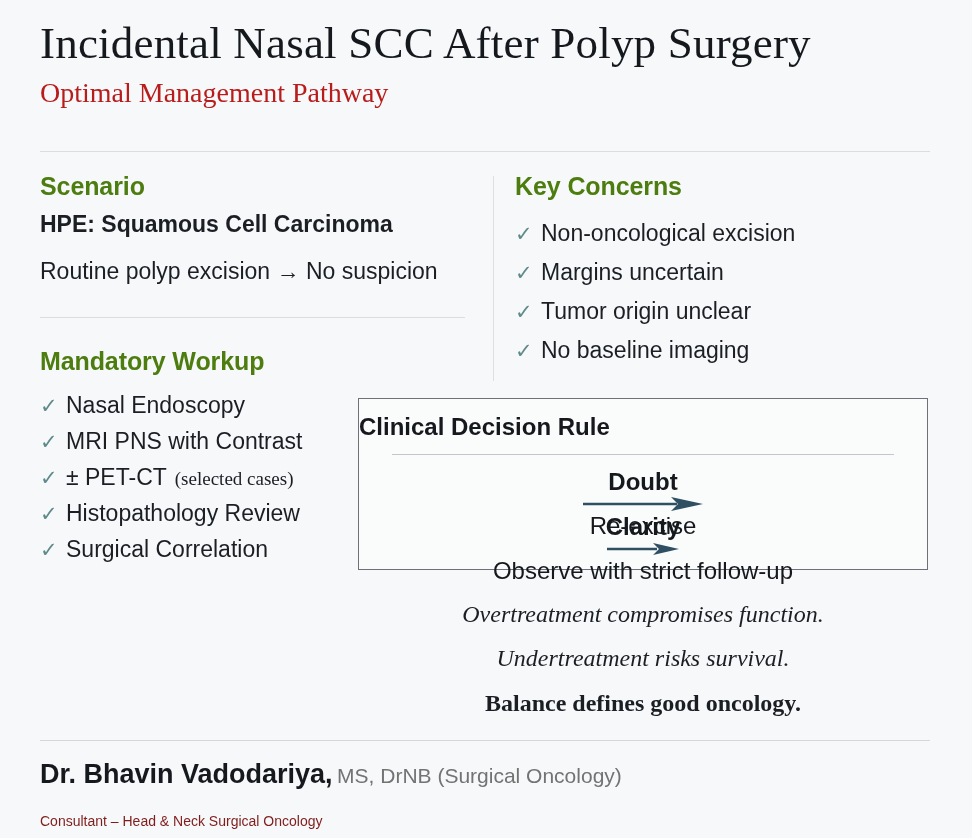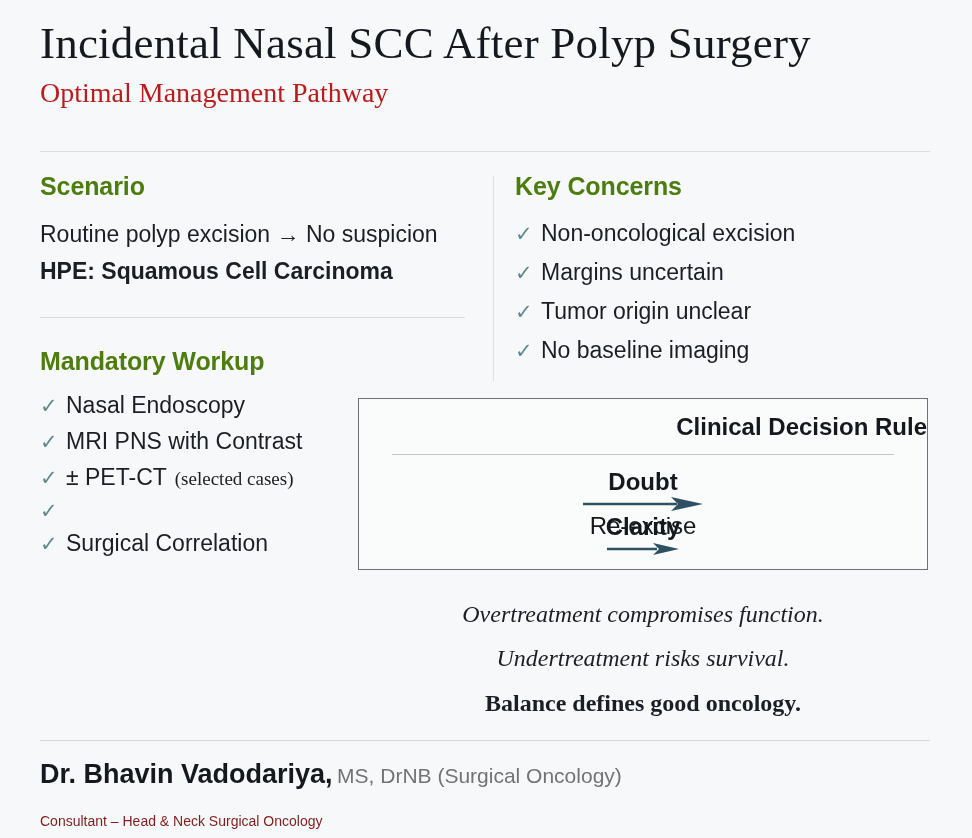"Routine polyp excision → No" div.body-line { order: before "HPE: Squamous Cell Carcinoma" -> after "HPE: Squamous Cell Carcinoma" }
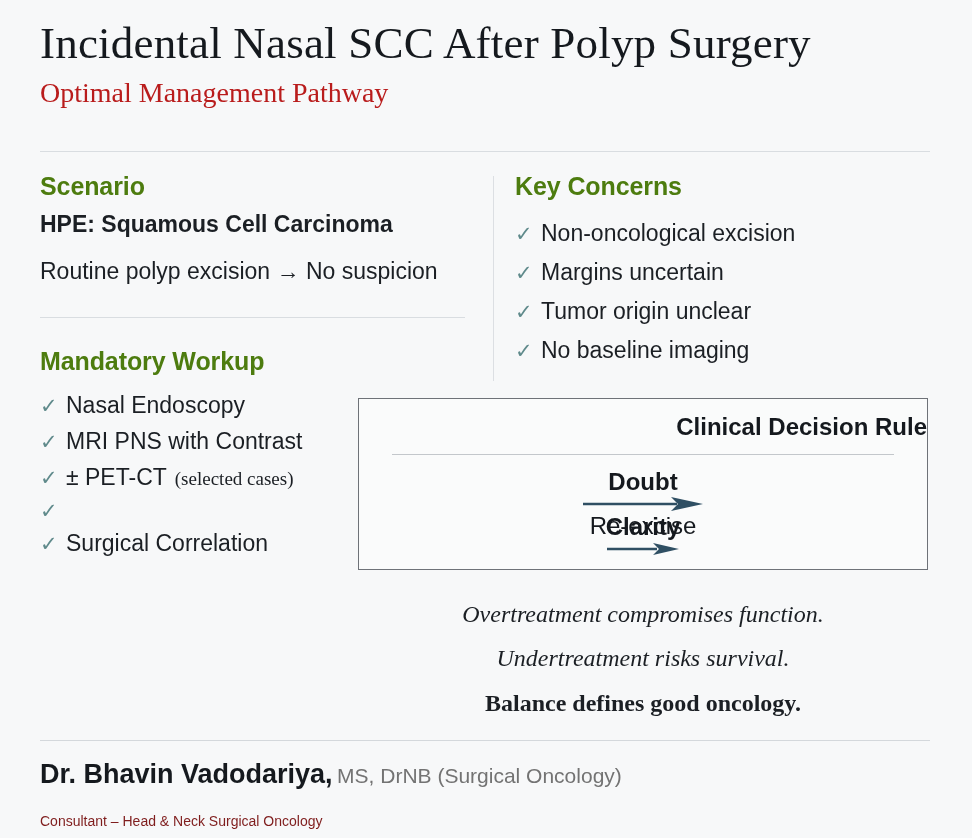"Clinical Decision Rule" .decision-title { text-align: right -> left }
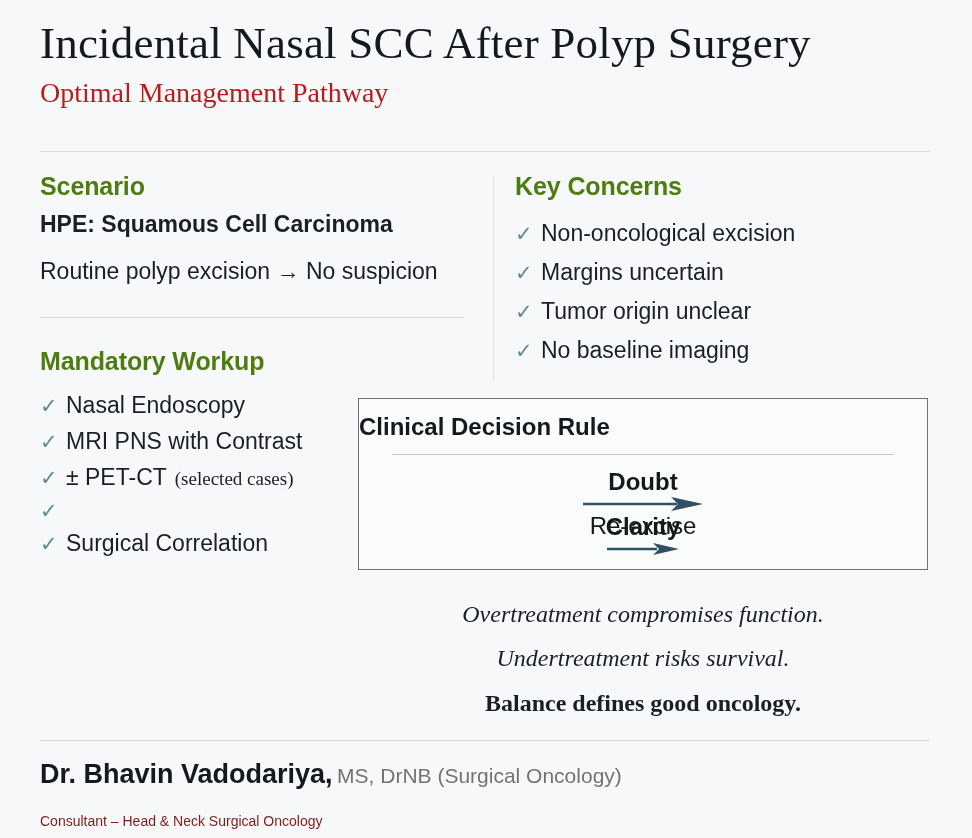"Histopathology Review" span.check-text { html: none -> <span>Histopathology Review</span> }
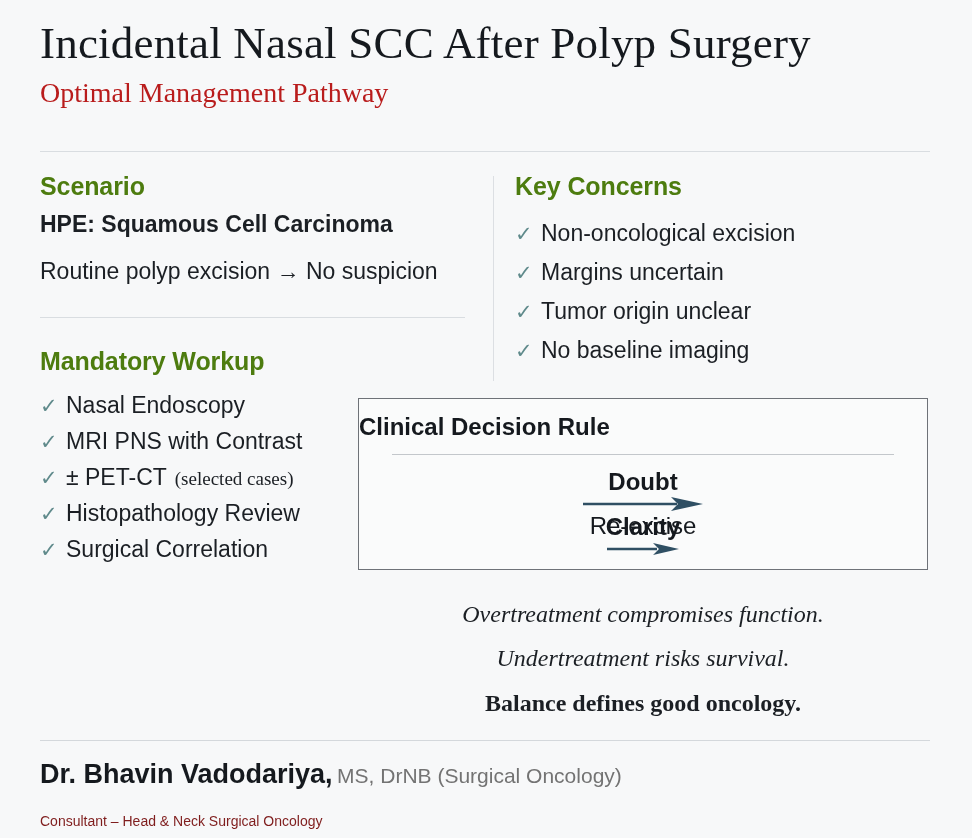"Observe with strict follow-up" span.dtarget { html: none -> <span>Observe with strict follow-up</span> }
